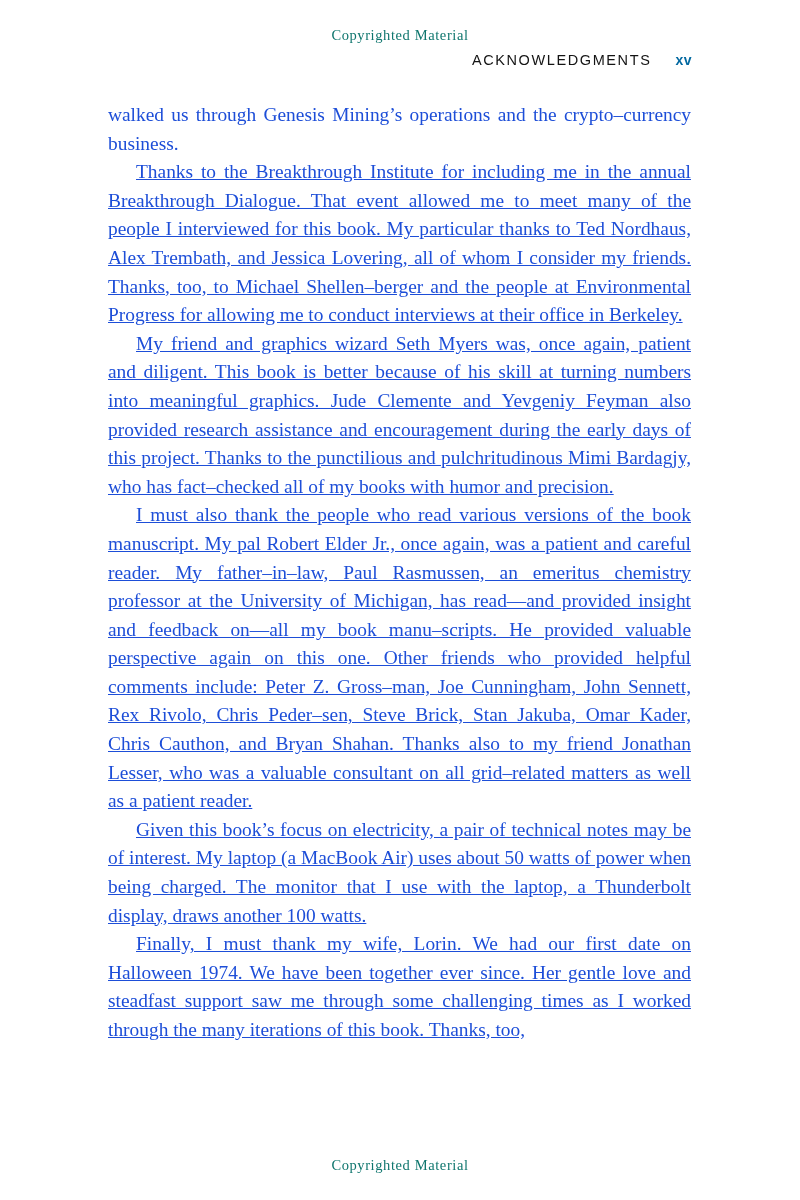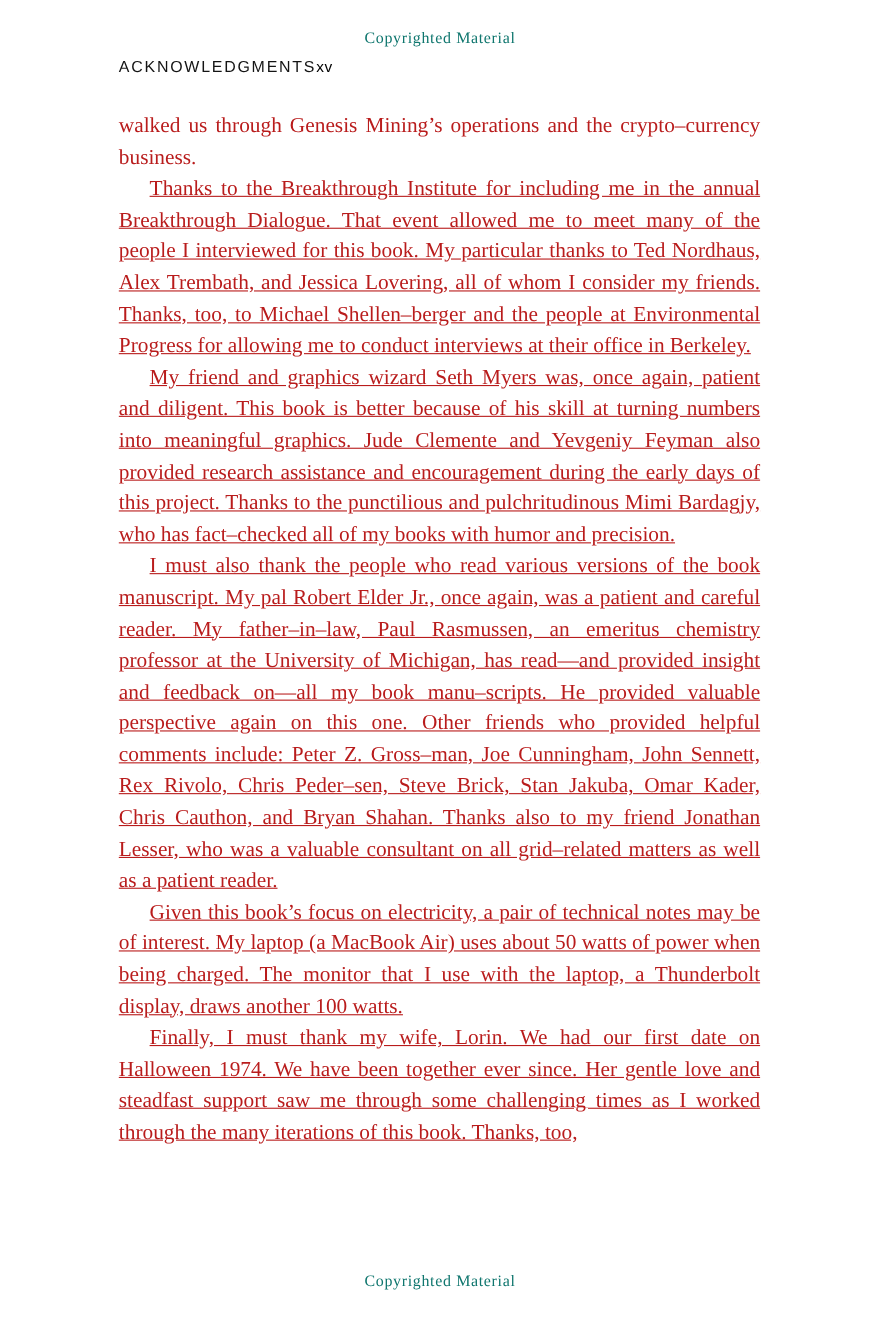"ACKNOWLEDGMENTS" .runhead { justify-content: flex-start -> flex-end }
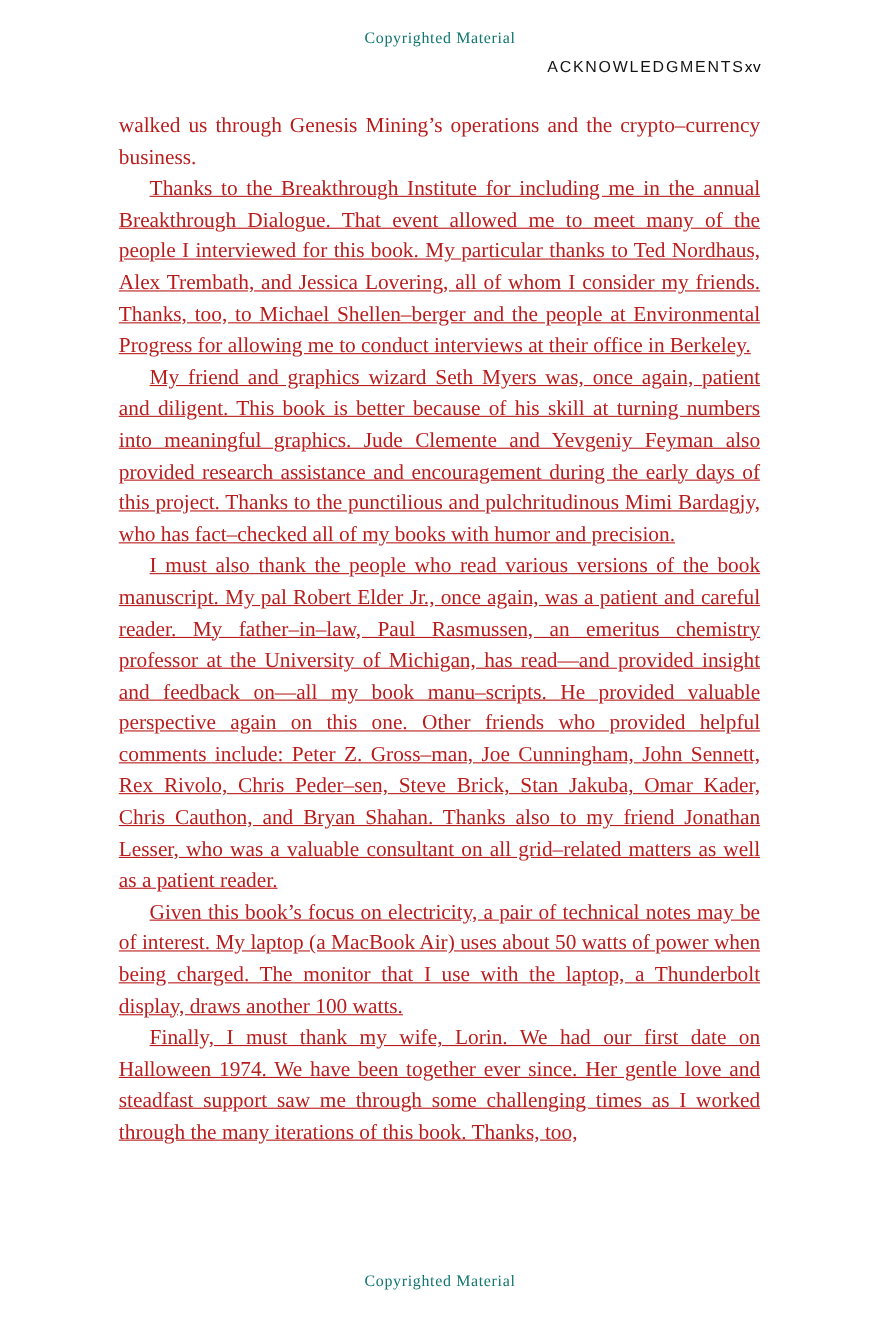"xv" .runhead-folio { color: #000000 -> #0369a1; font-weight: 400 -> 700; margin-left: none -> 24px }
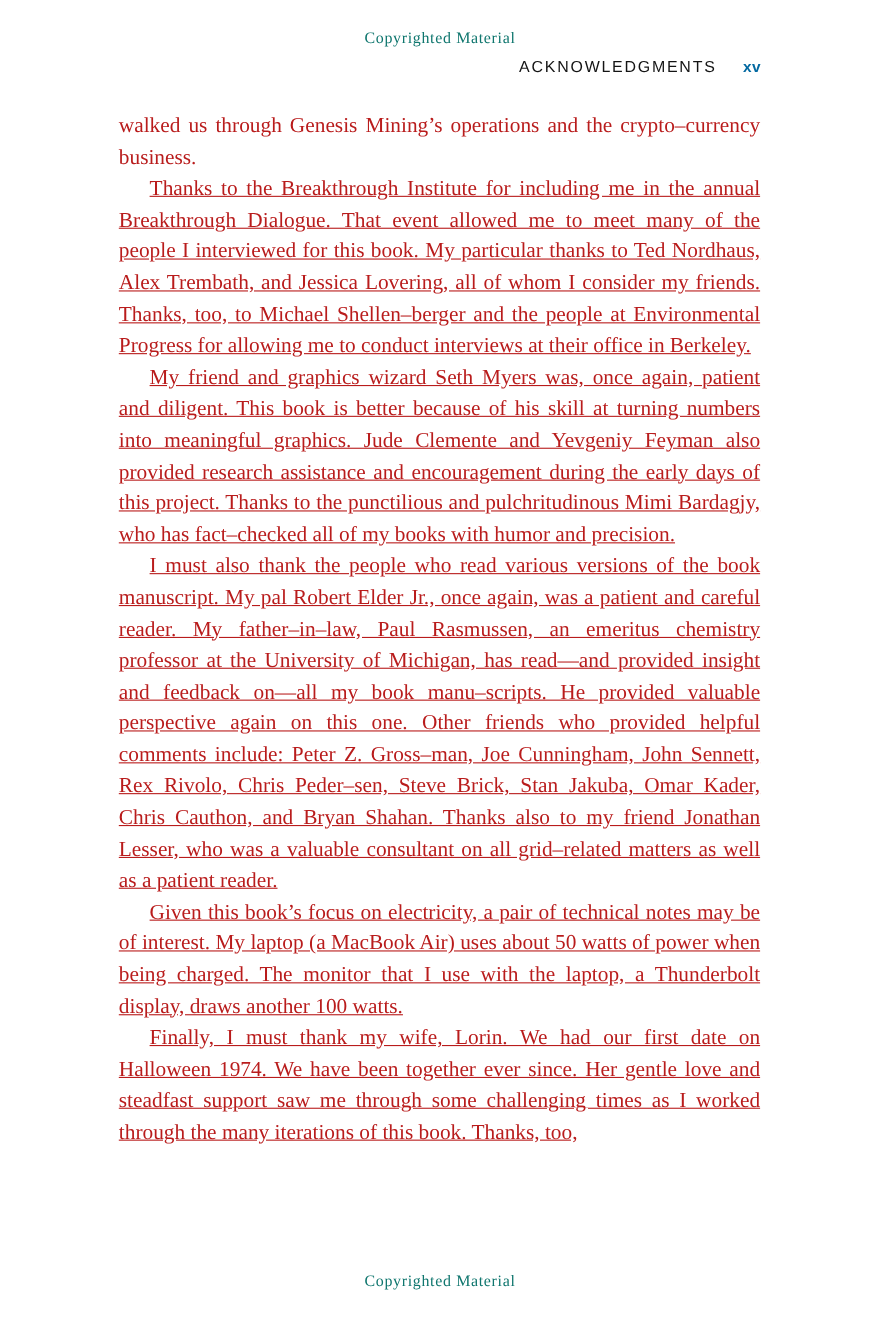"walked us through Genesis Mining’s" .para { color: #b91c1c -> #1d4ed8 }
